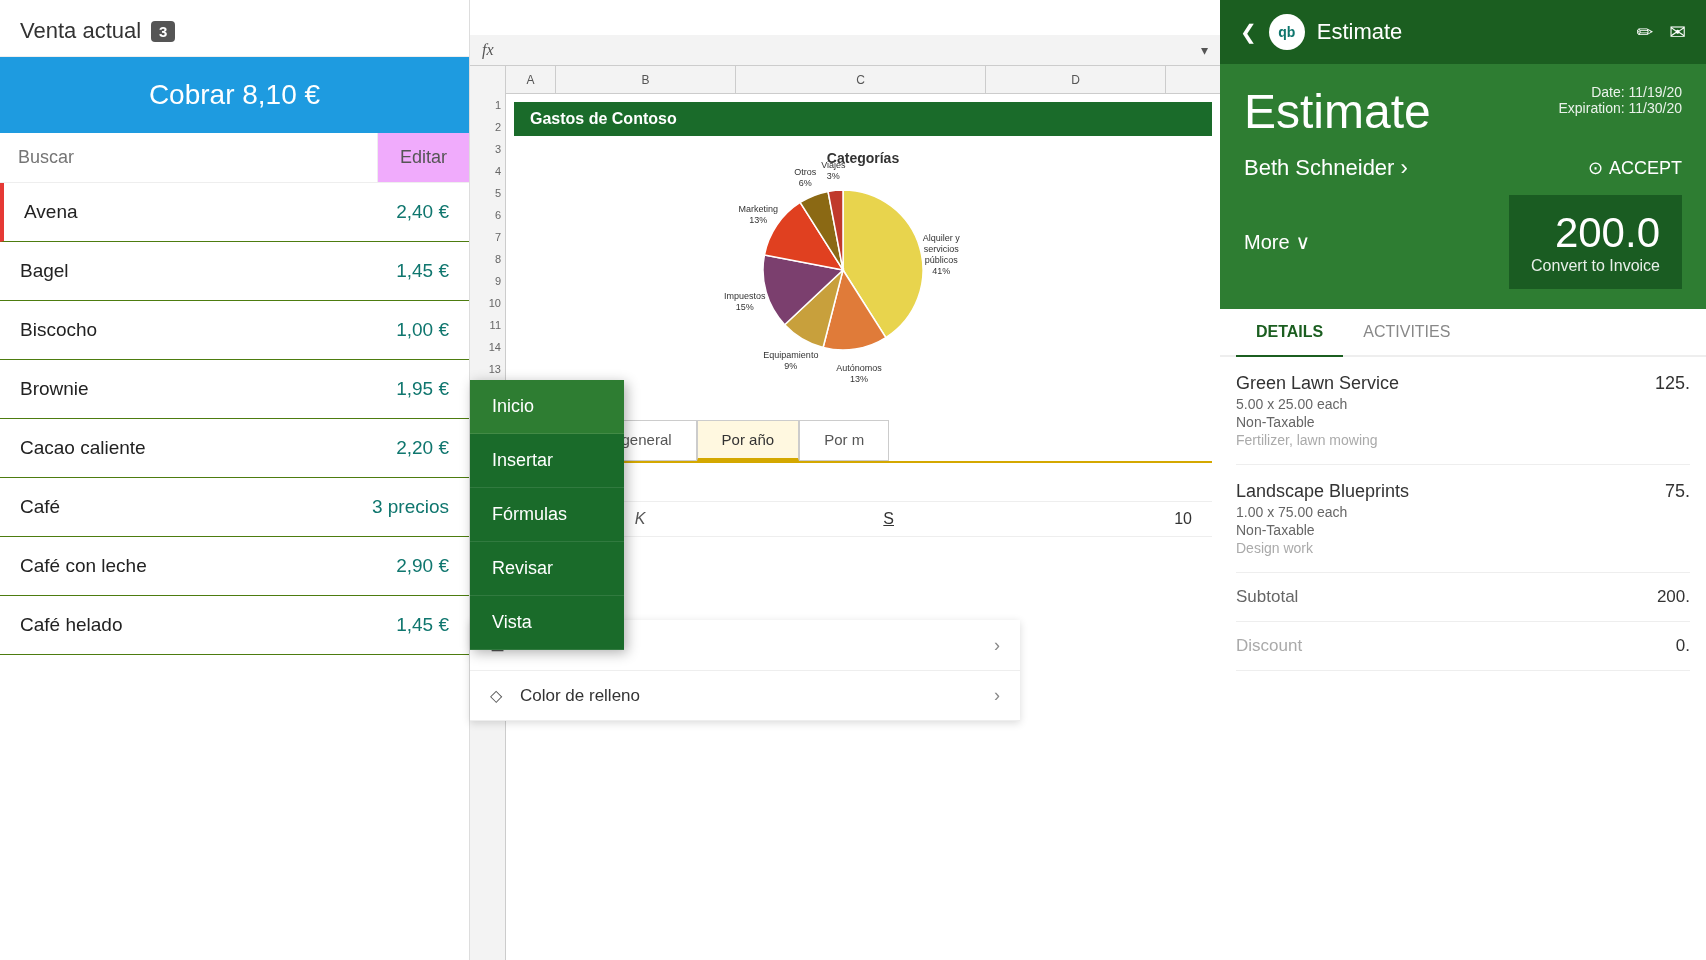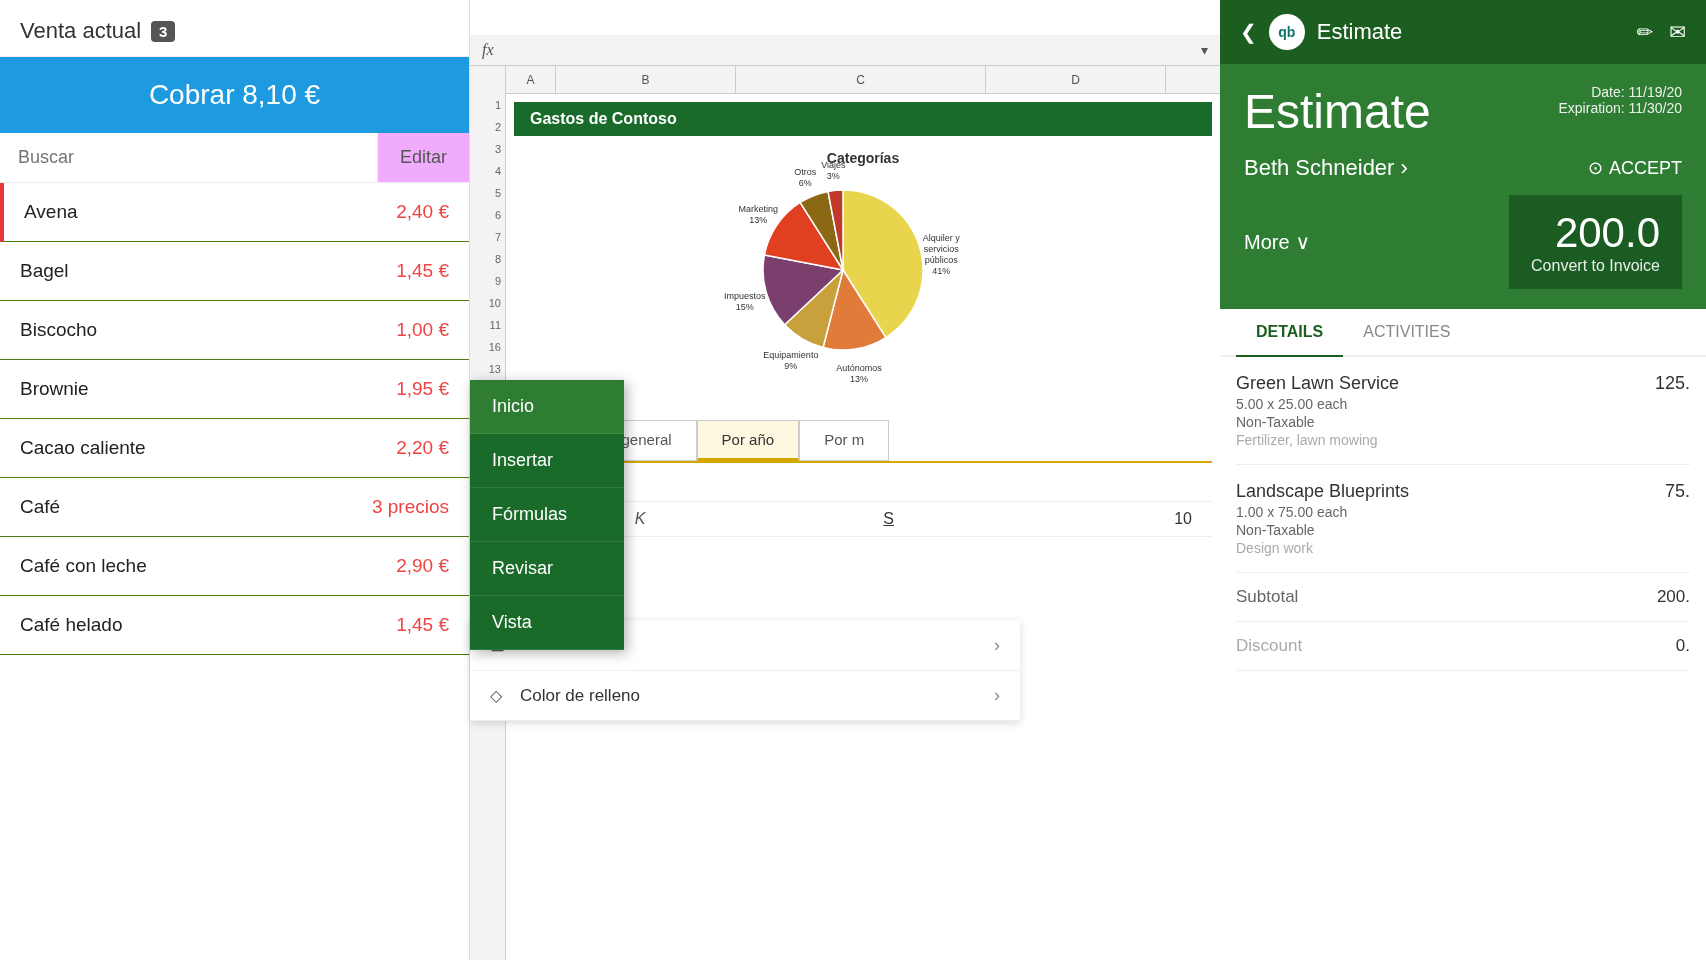"2,40 €" .product-price { color: #ef4444 -> #0f766e }
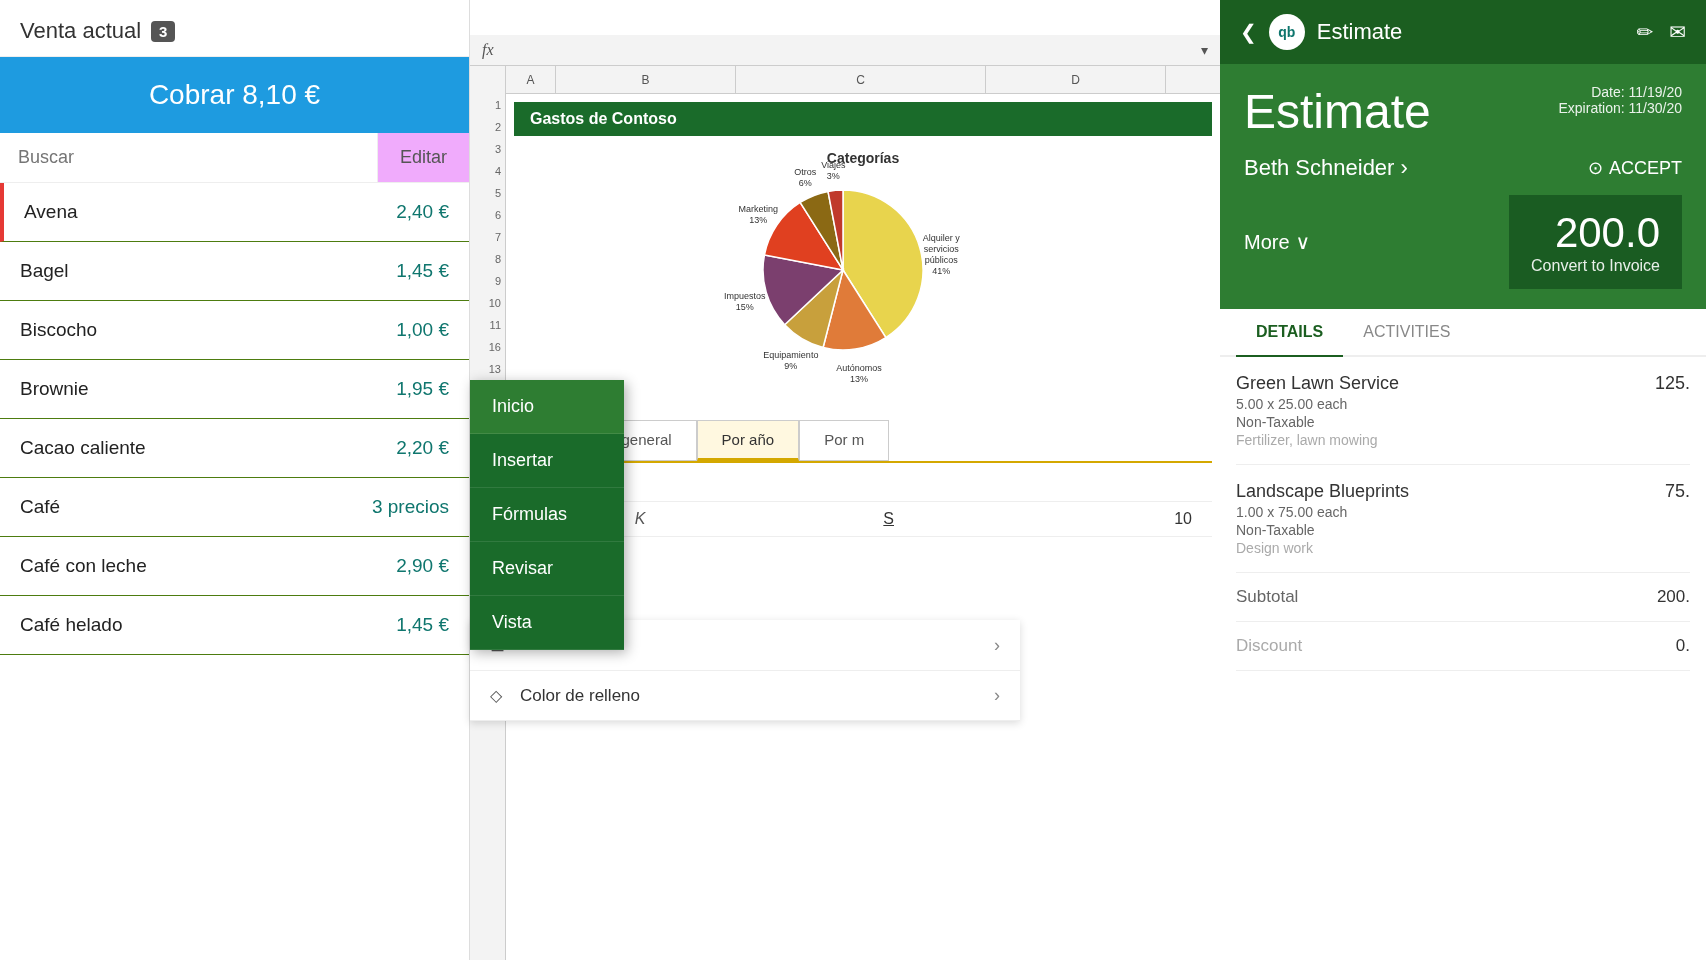"16" div.row-num { text: 16 -> 14 }
